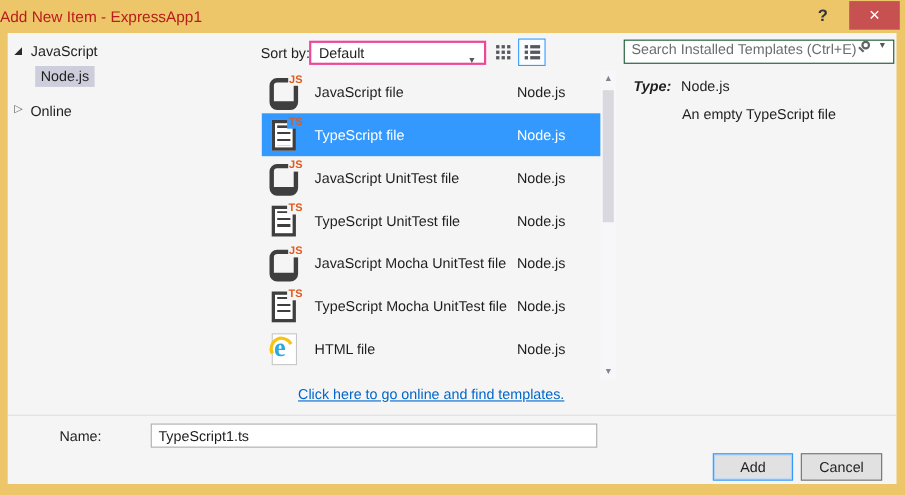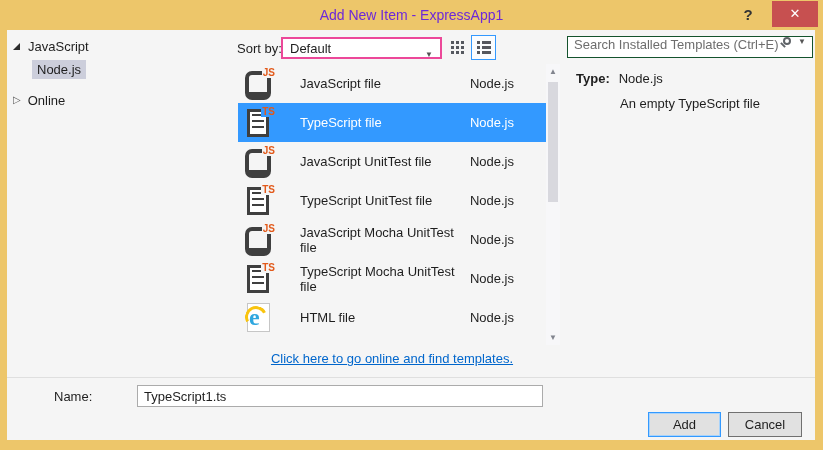"Add New Item - ExpressApp1" .titlebar { color: #6d28d9 -> #b91c1c; text-align: center -> none }
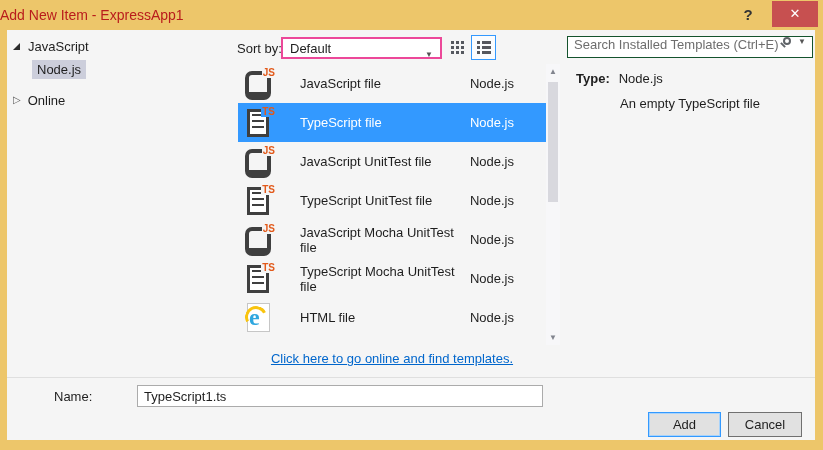"JS" .icon32 { margin-right: 26px -> 12px }
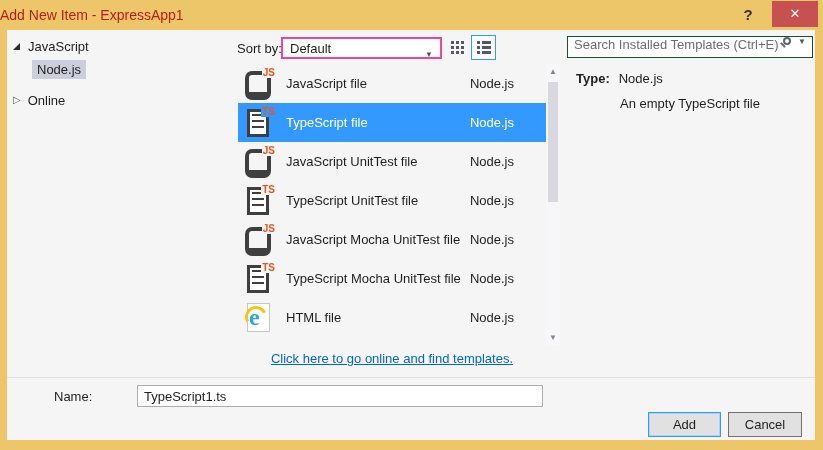"Type:" .details .type-line b { font-style: none -> italic }
